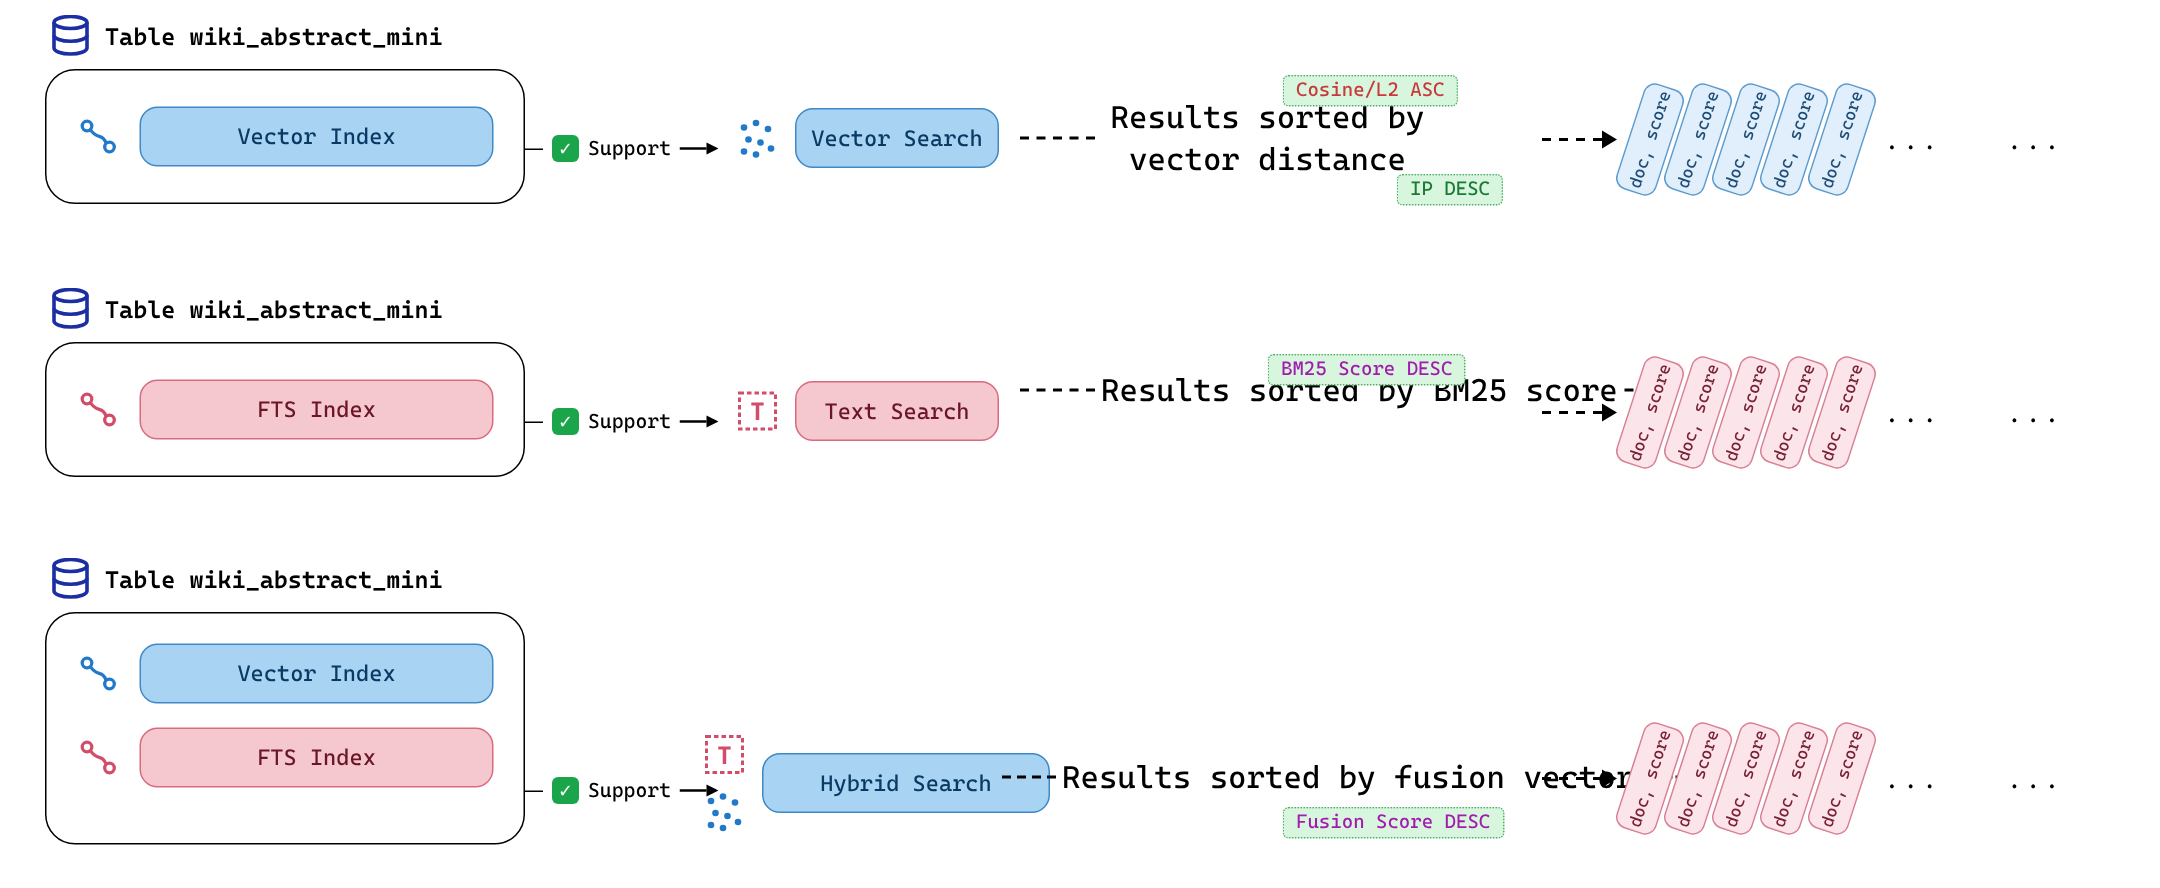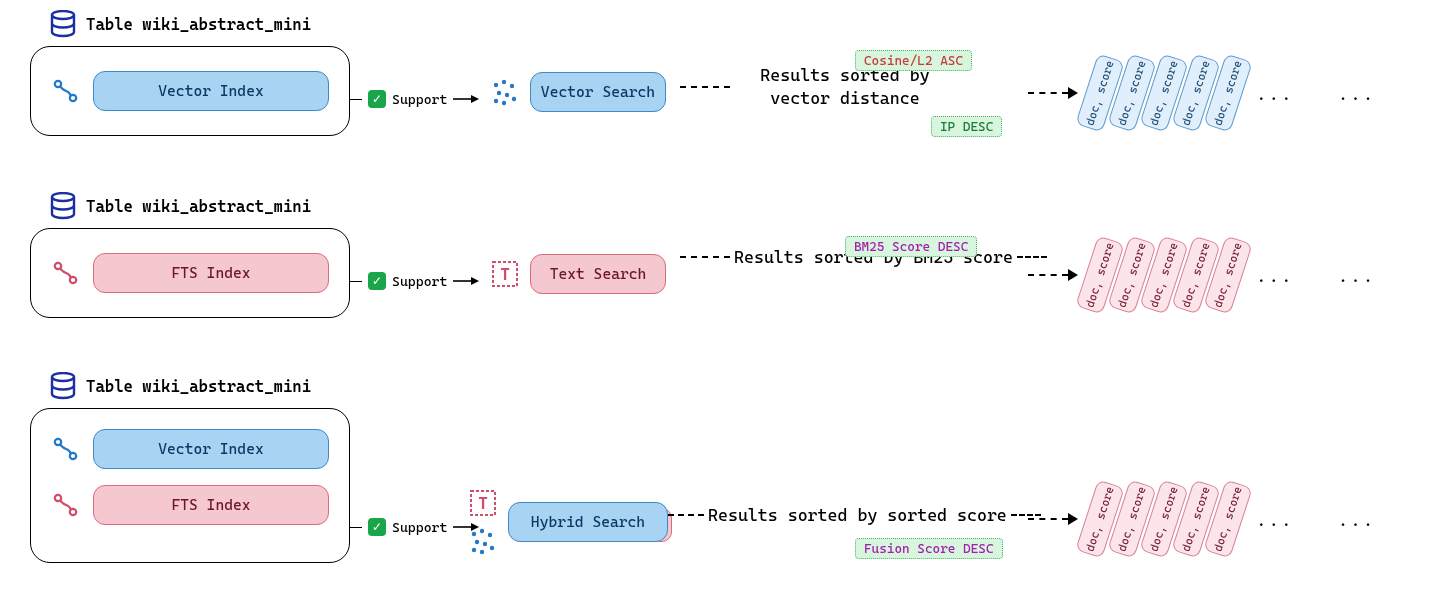"Table wiki_abstract_mini" .table-header { left: 50px -> 34px }
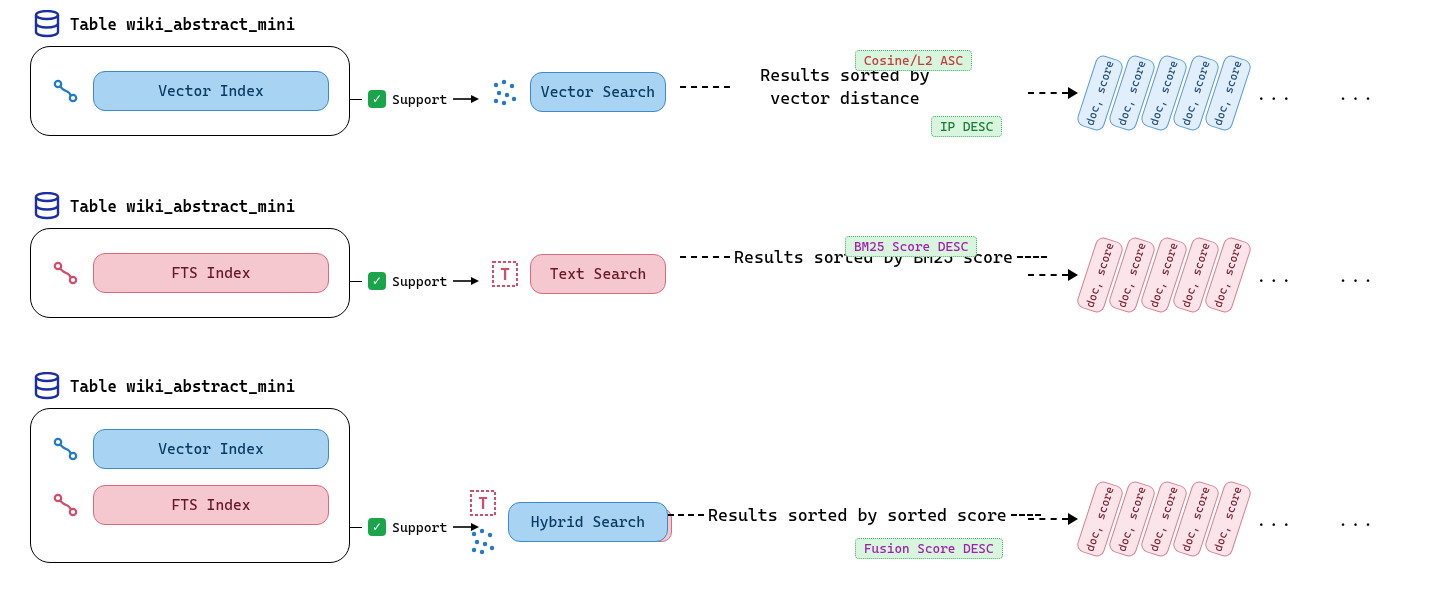"Results sorted by vector distance" .result-text { font-size: 17px -> 21px }
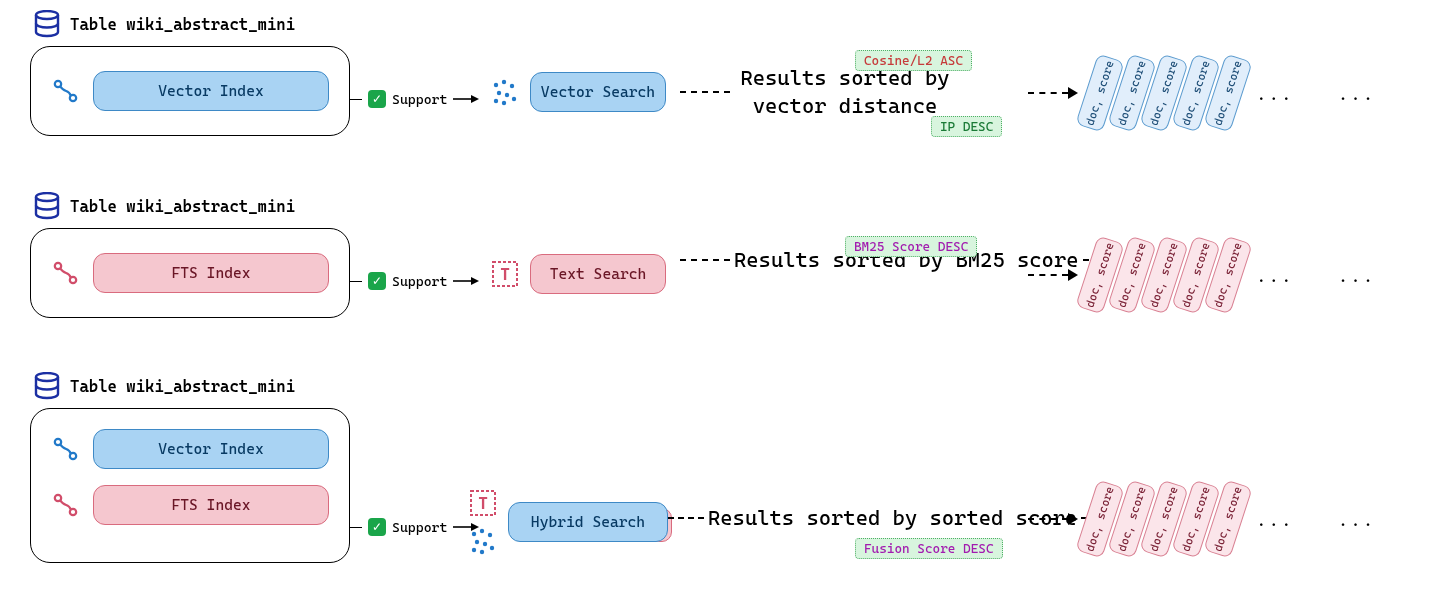"Hybrid Search" .hybrid-over { width: 160px -> 192px }
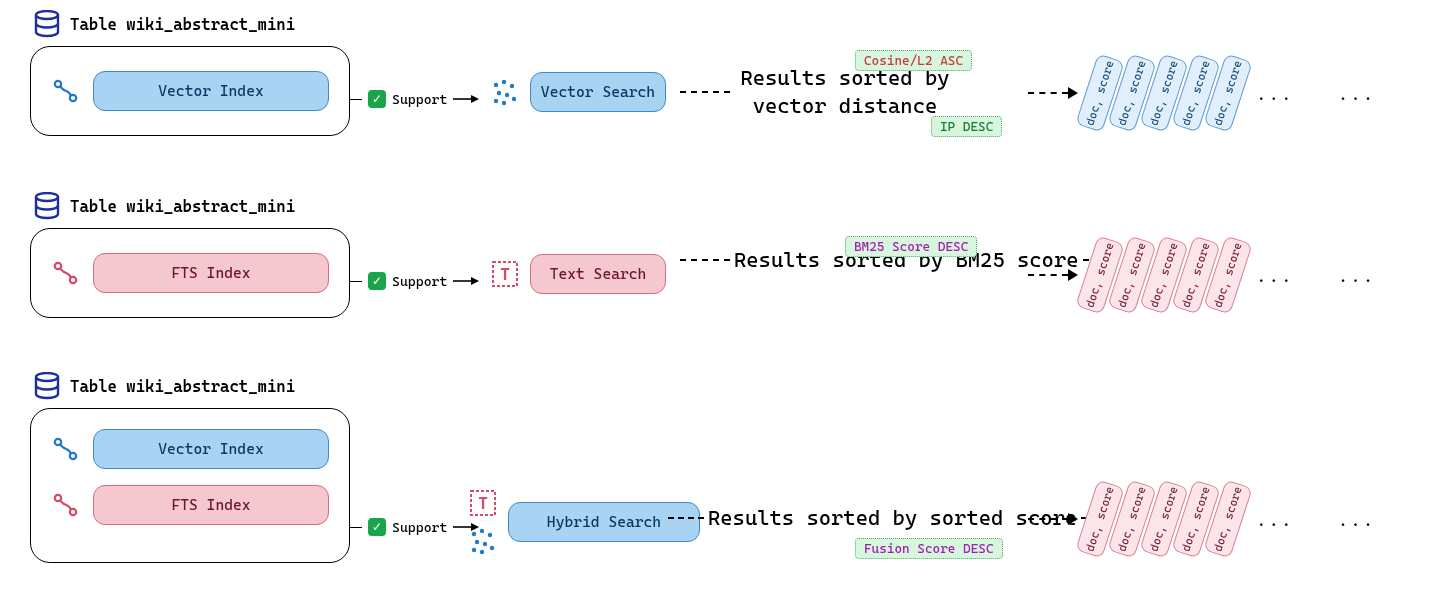"Results sorted by sorted score" div.result-text { text: sorted score -> fusion vector }
